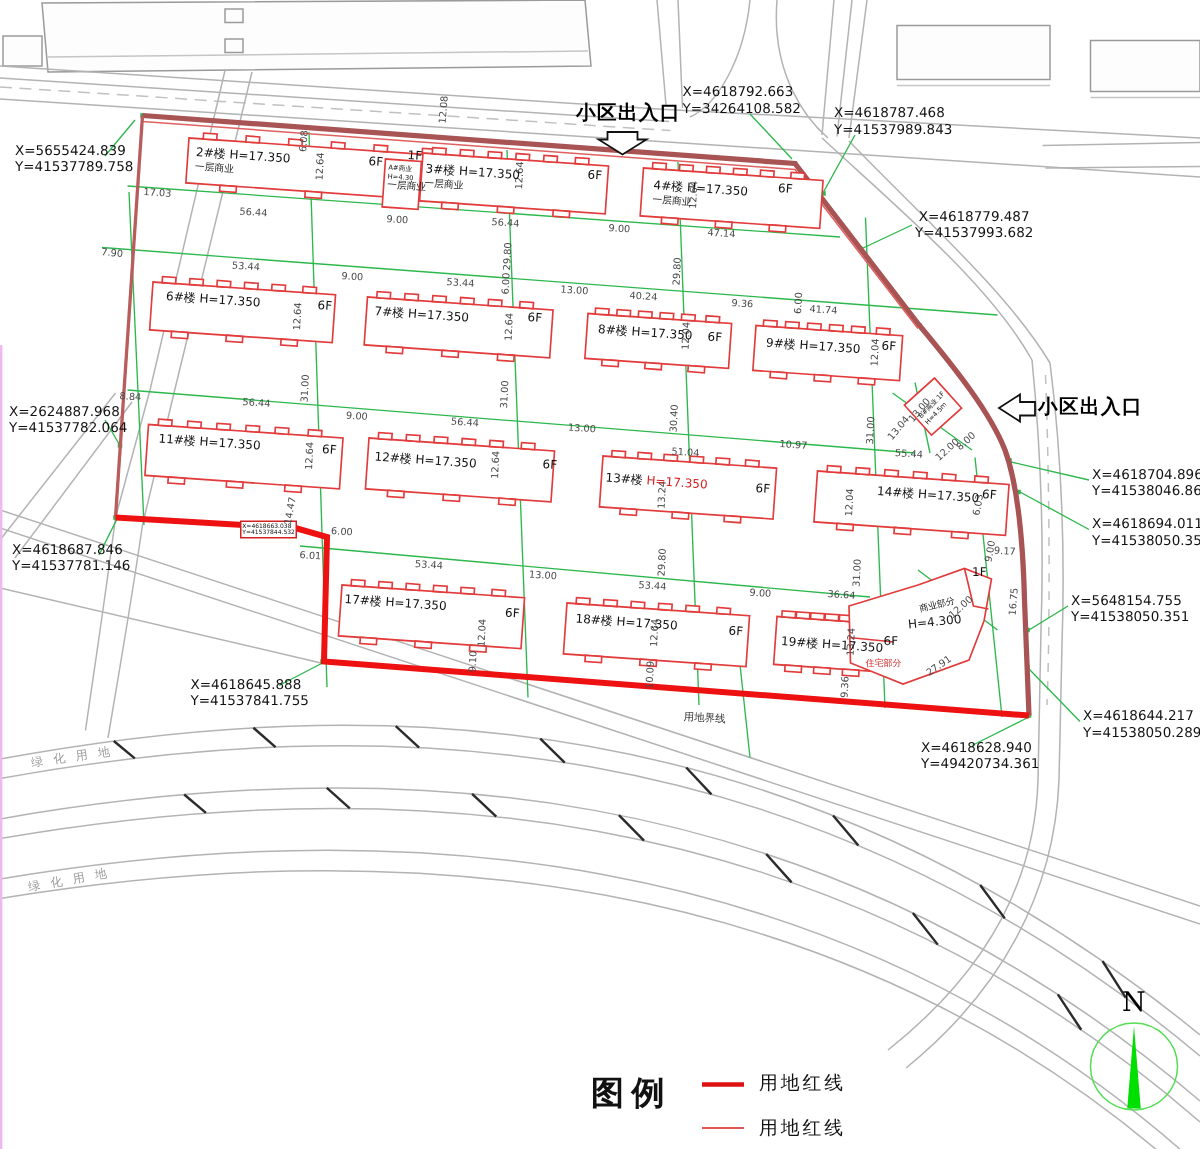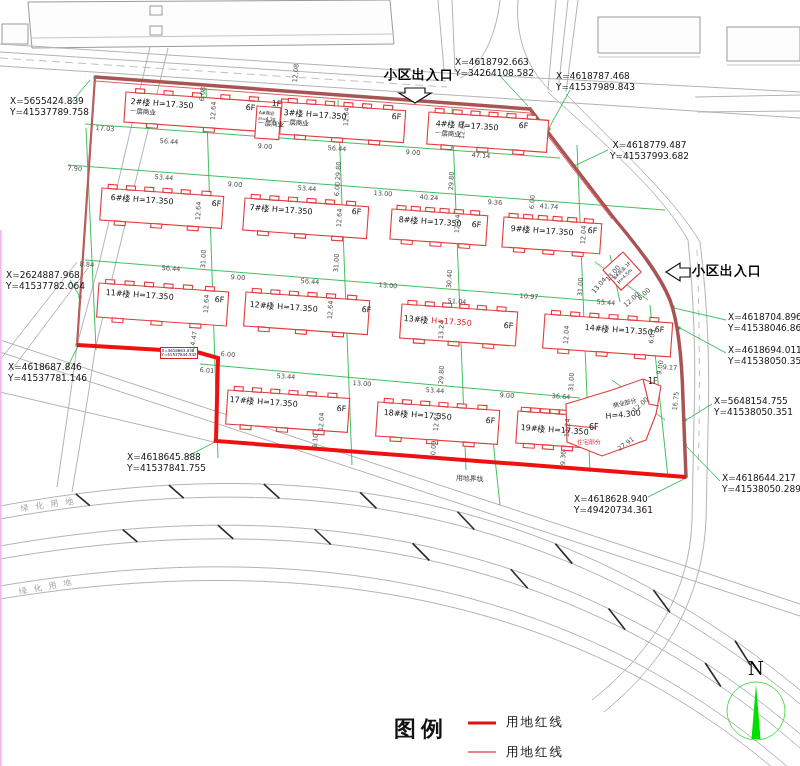"X=4618628.940" div.lbl { left: 574px -> 614px }
